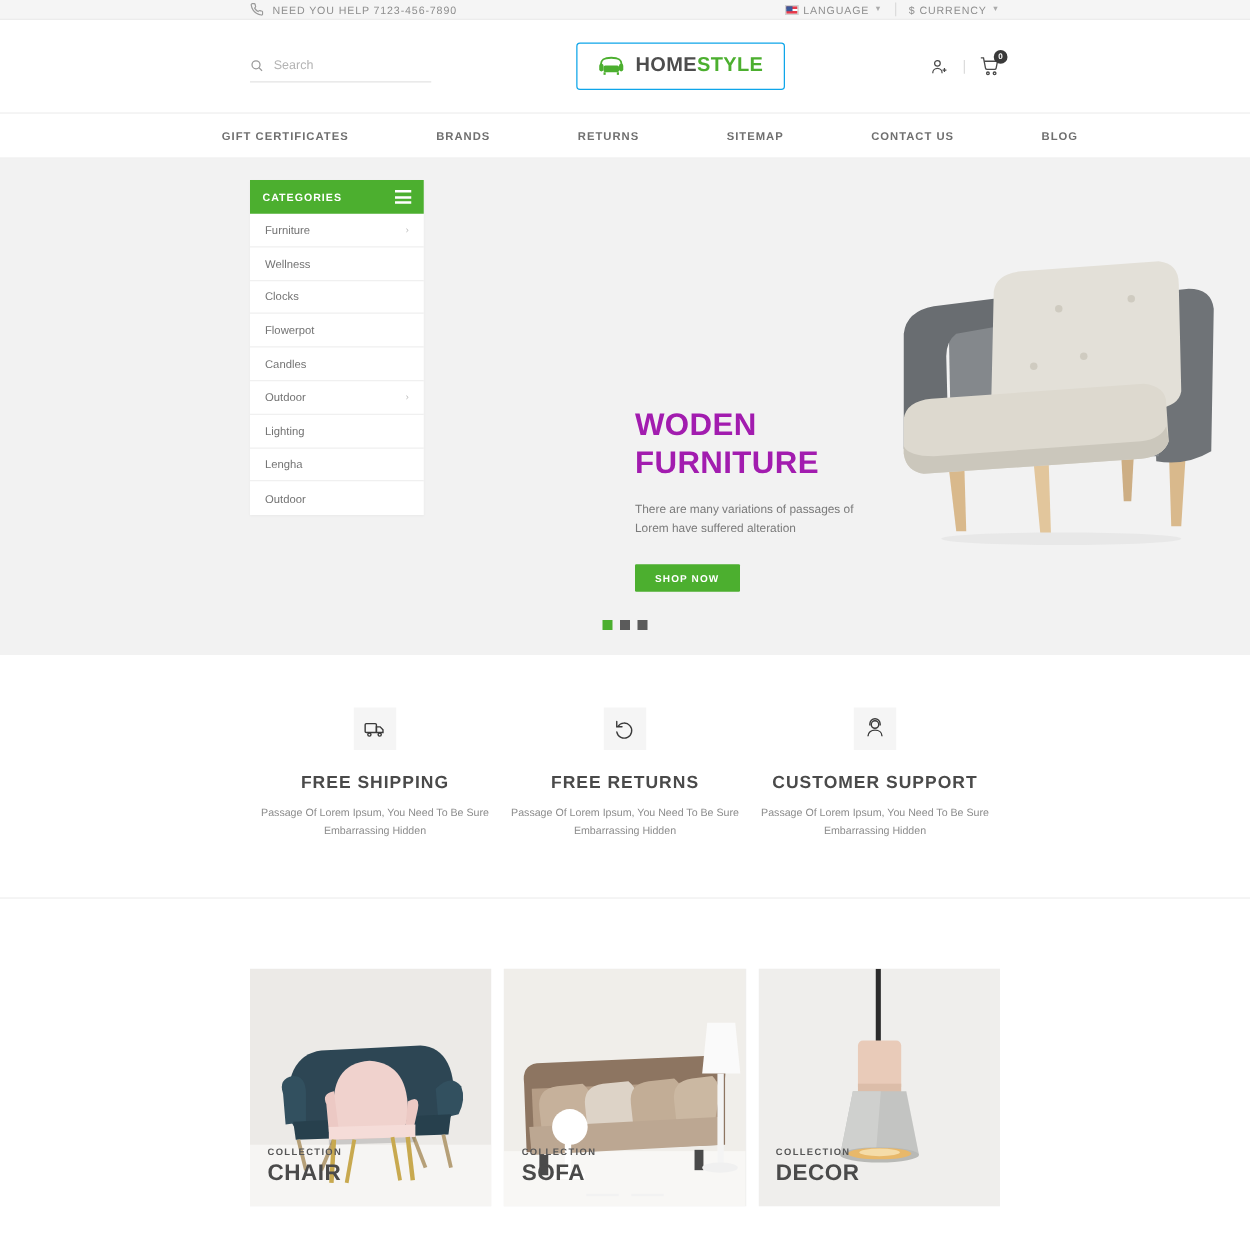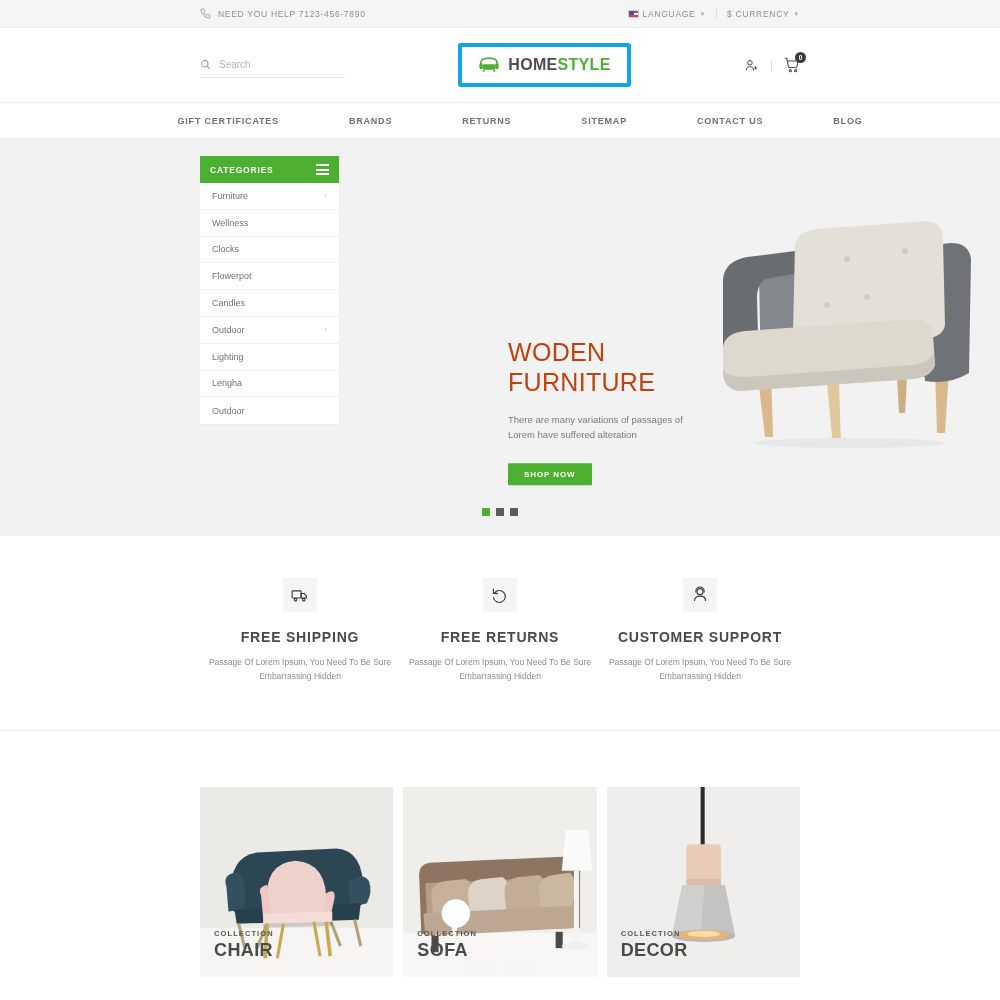"NEED YOU HELP 7123-456-7890" .topbar { height: 28px -> 16px }
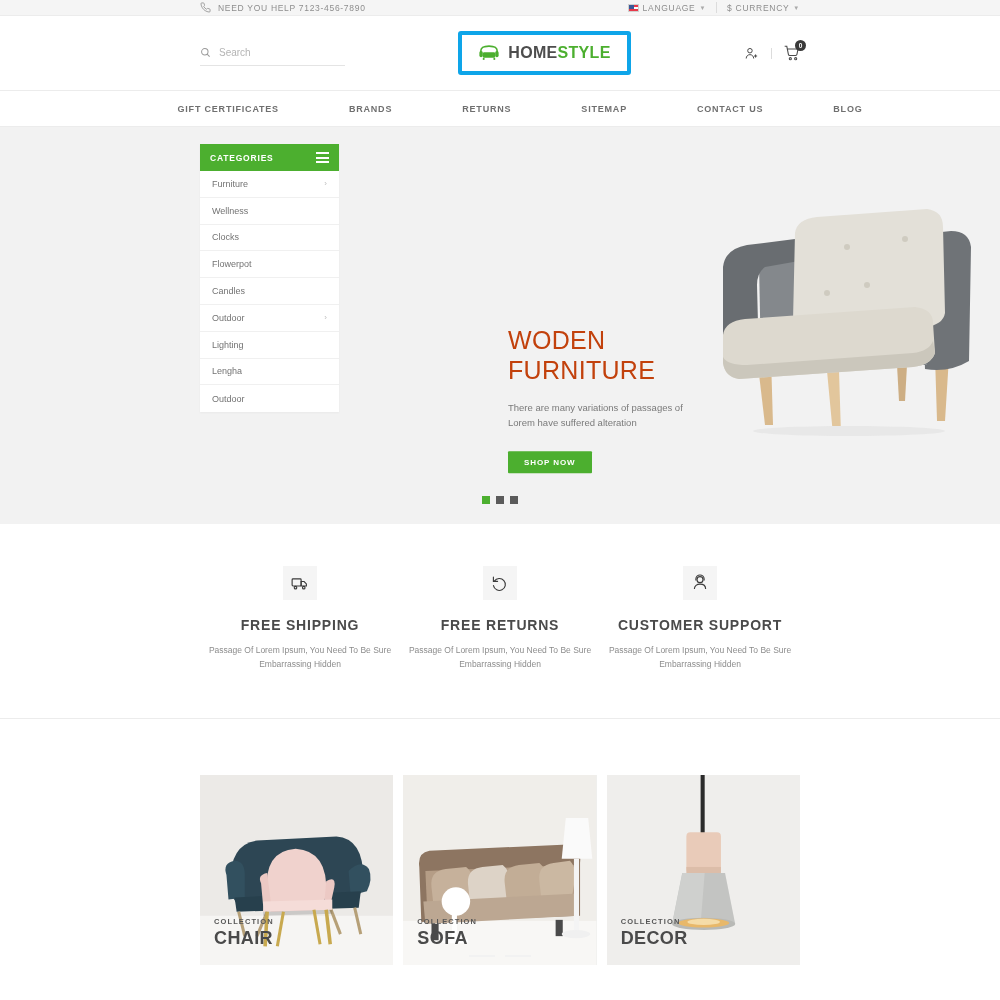"HOMESTYLE" .logo-box { border: 4px solid #0ea5e9 -> 1px solid #0ea5e9 }
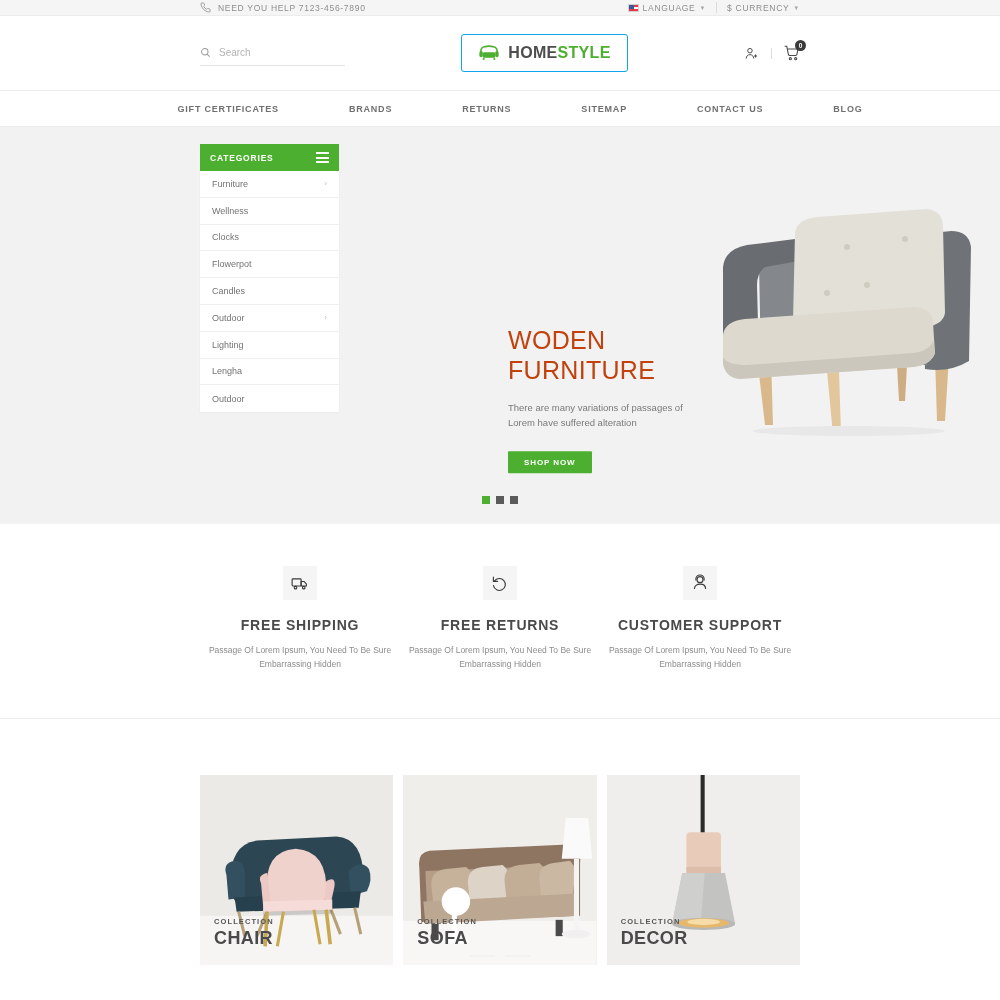"WODEN" .hero-title { color: #c2410c -> #a21caf; font-weight: 400 -> 700 }
